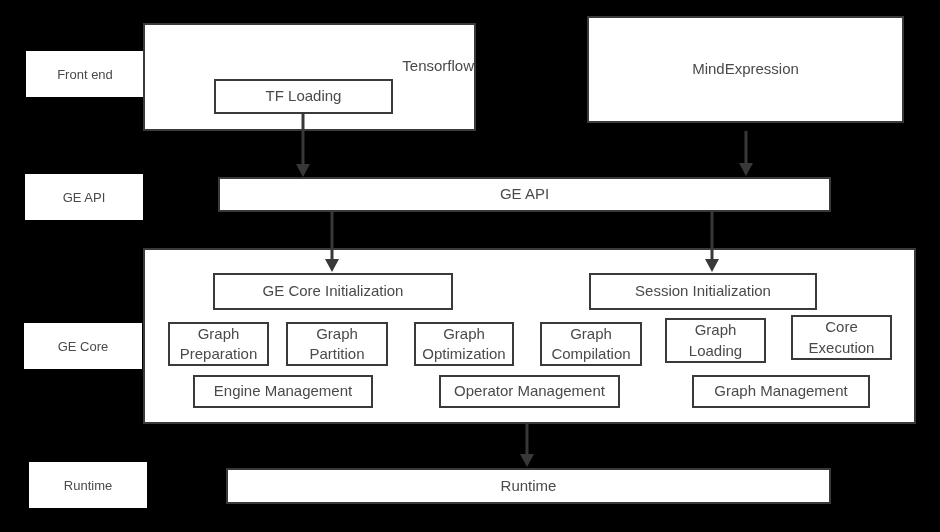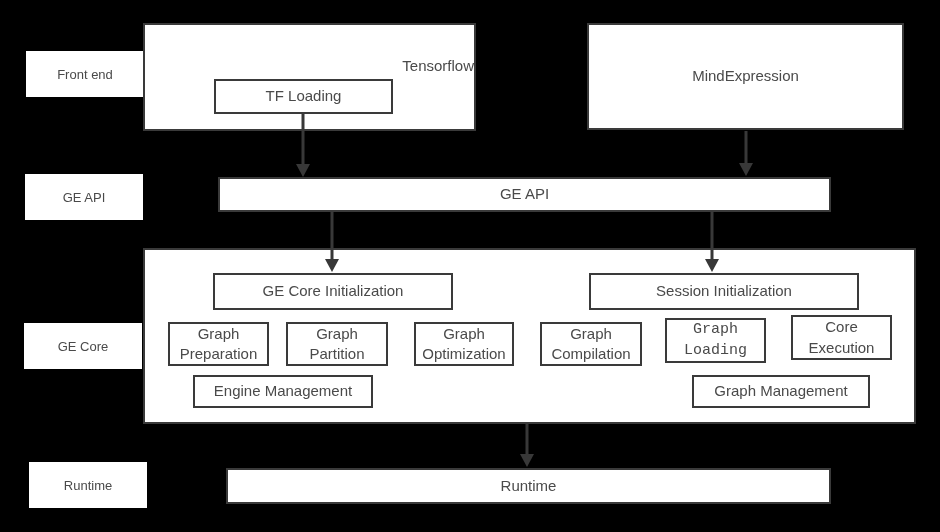"MindExpression" div.box { top: 23px -> 16px }
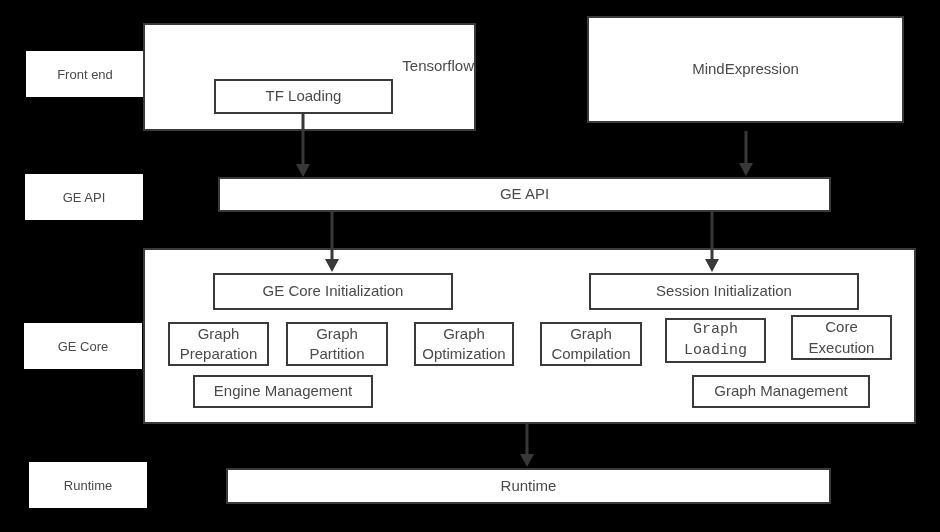"Session Initialization" div.box { width: 270px -> 228px }
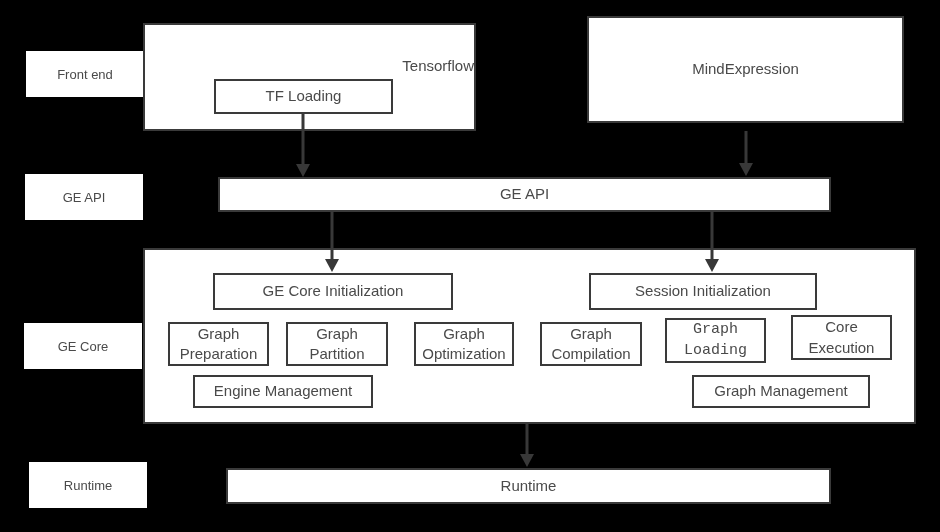"Graph Loading" div.box { font-family: Liberation Mono, monospace -> none }
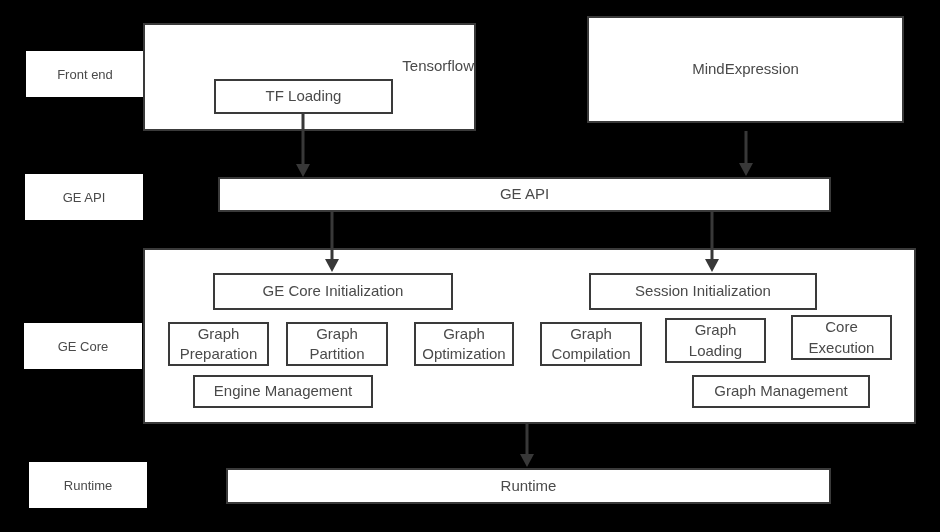"Operator Management" div.box { html: none -> <div> <span>Operator Management</span> </div> }
